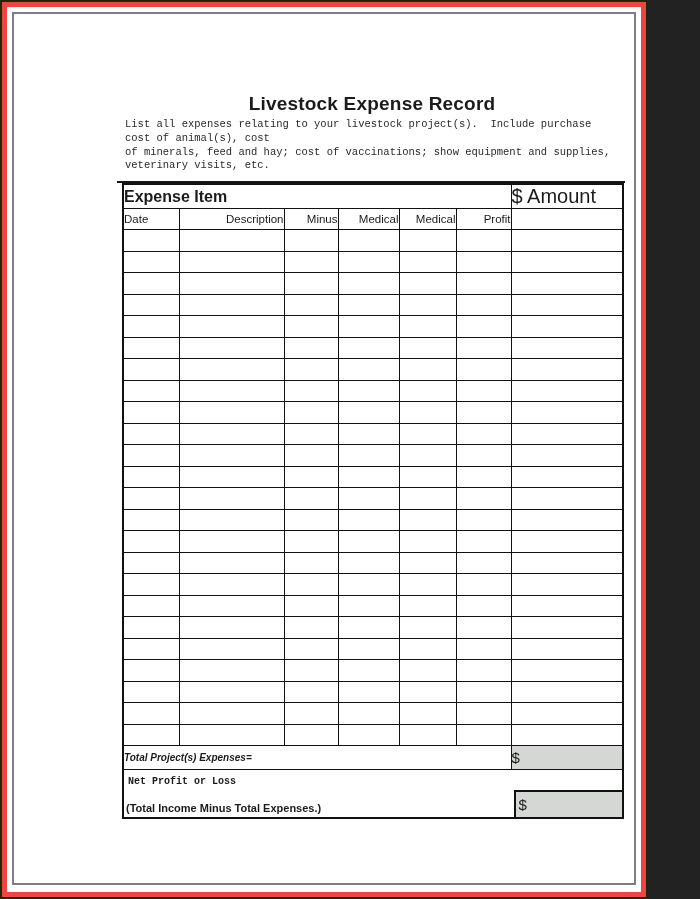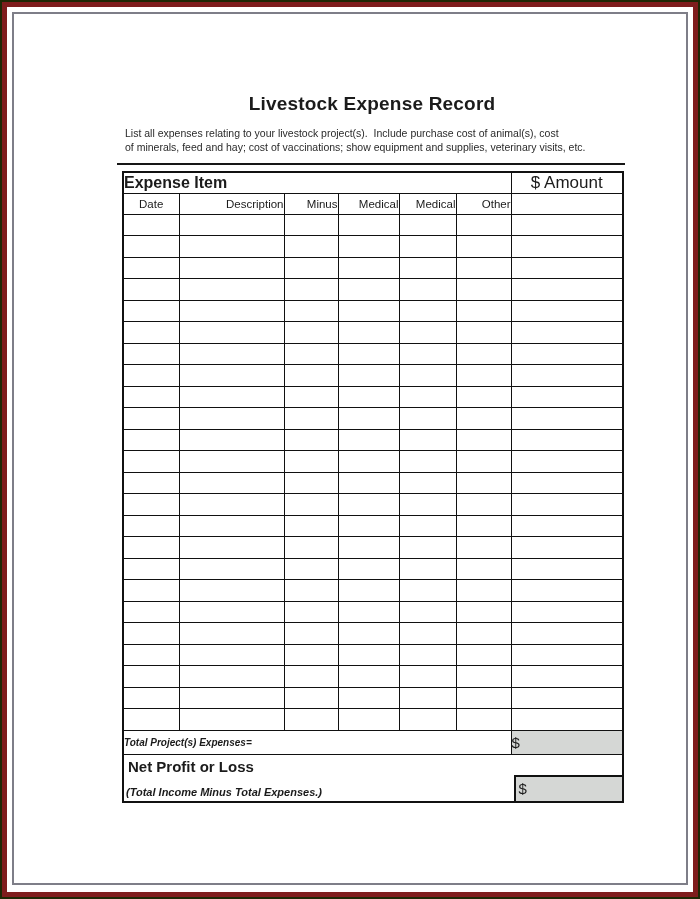"Livestock Expense Record" .frame { background: #7f1d1d -> #ef4444; width: 700px -> 648px }
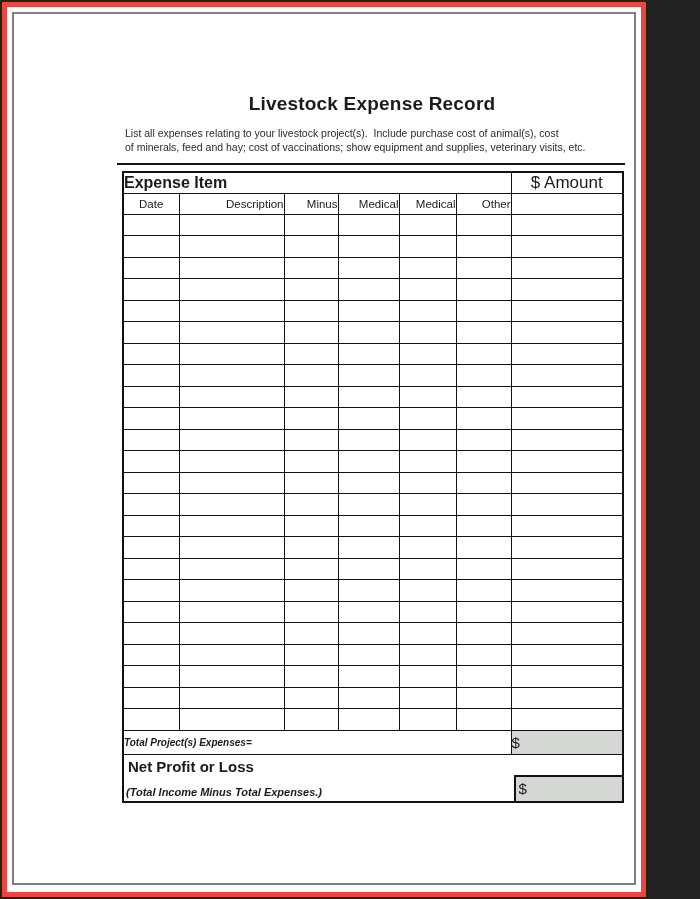"List all expenses relating to" .subtitle { font-family: none -> Liberation Mono, monospace; margin-top: 12px -> 3px }
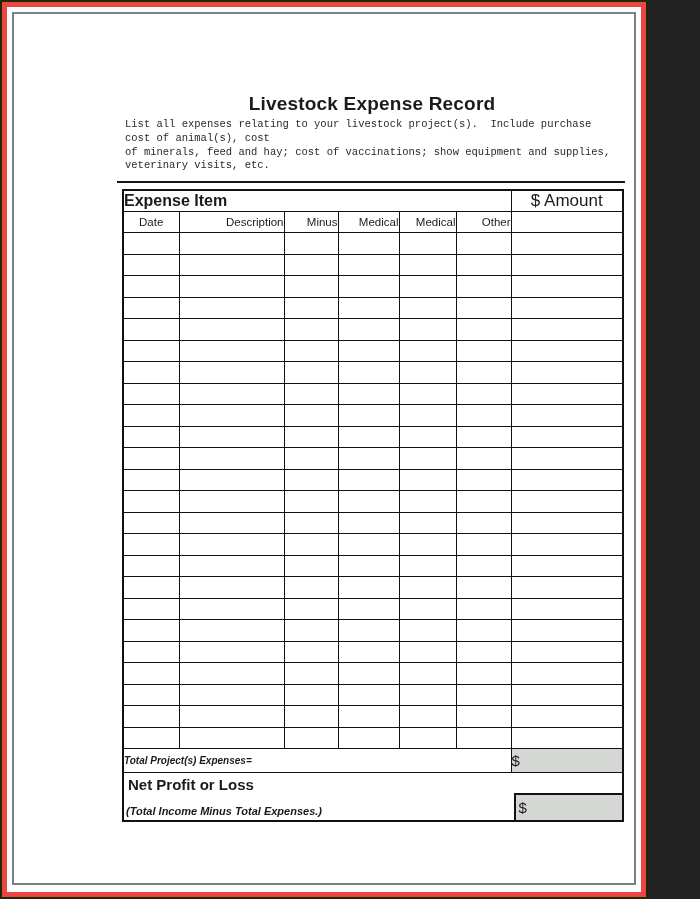"Expense Item" table.expense { margin-top: 6px -> none }
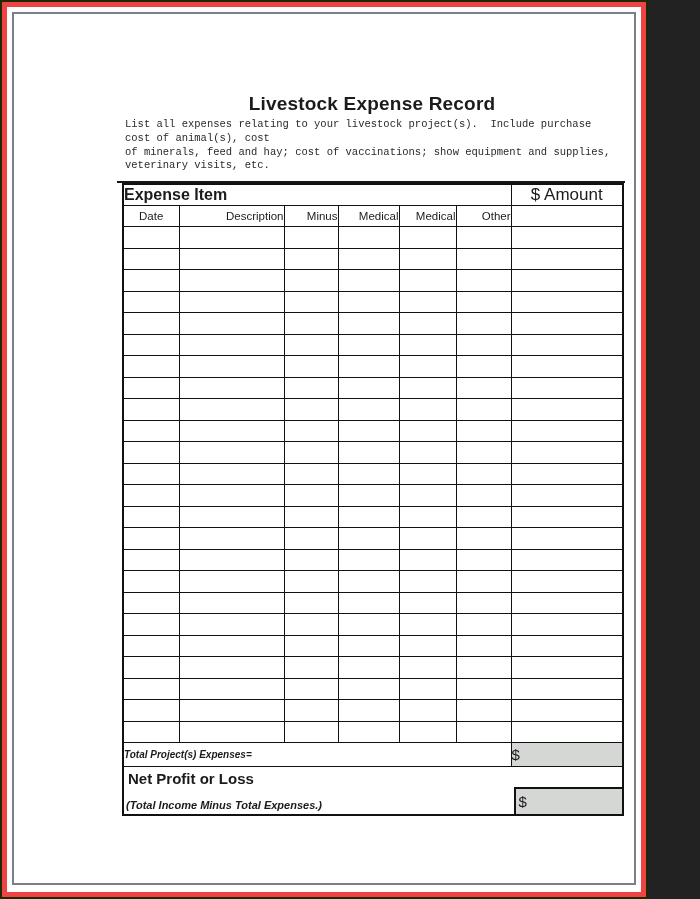"$ Amount" th.amount-header { font-size: 17px -> 20px; text-align: center -> left }
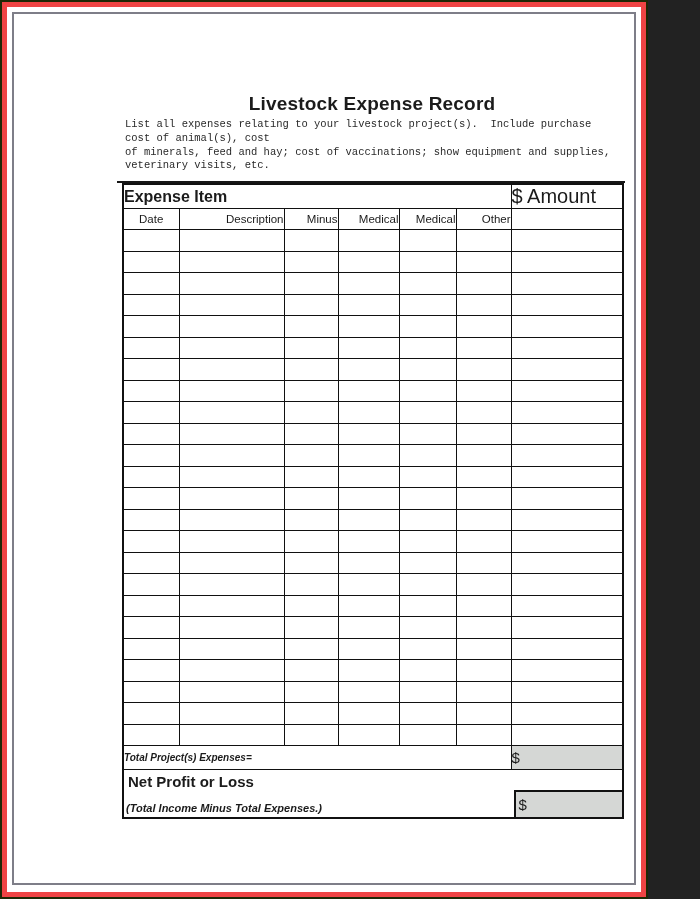"Date" tr.col-header th.date-h { padding-left: 15px -> 0 }
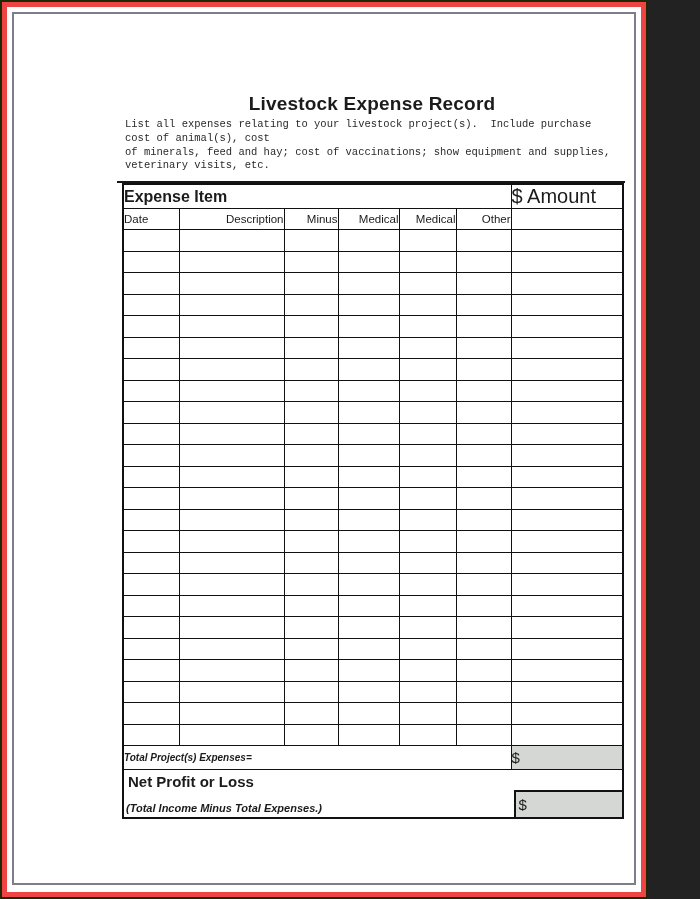"Other" th { text: Other -> Profit }
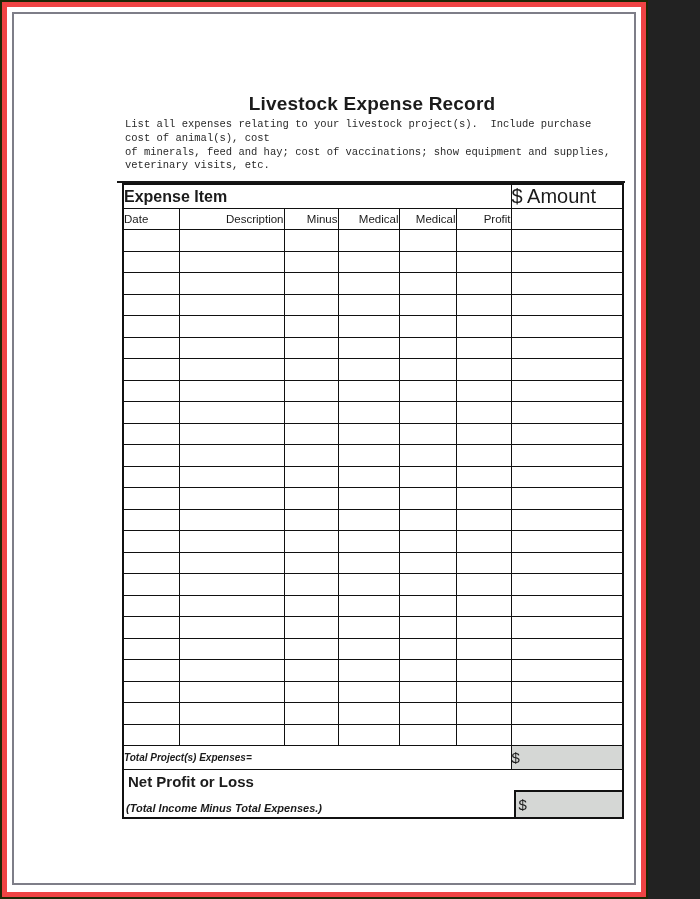"Net Profit or Loss" .net-label { font-family: none -> Liberation Mono, monospace; font-size: 15px -> 10px }
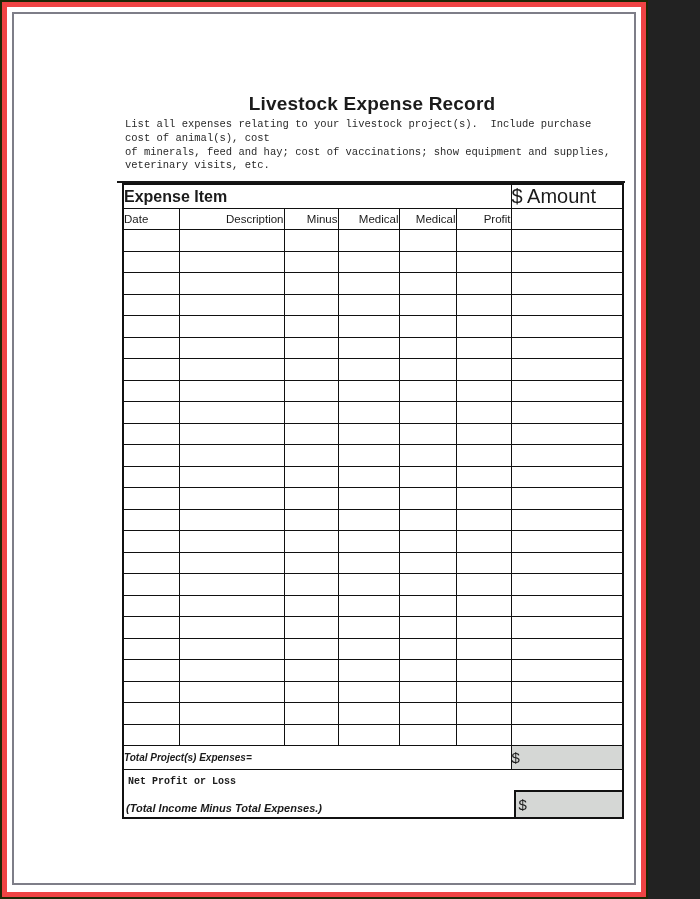"(Total Income Minus Total Expenses.)" .net-sublabel { font-style: italic -> none }
